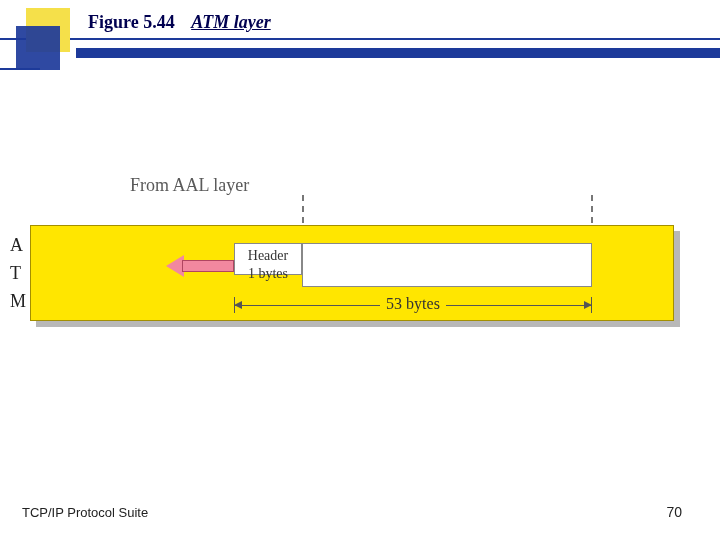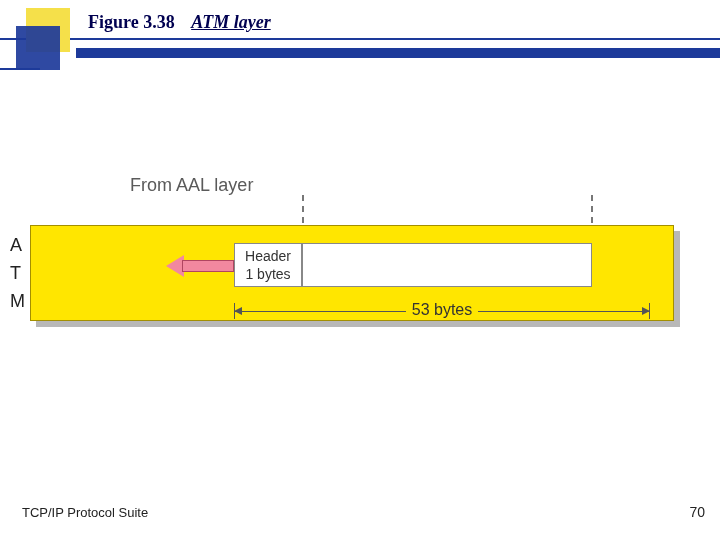"Figure 3.38" span.fignum { text: 3.38 -> 5.44 }
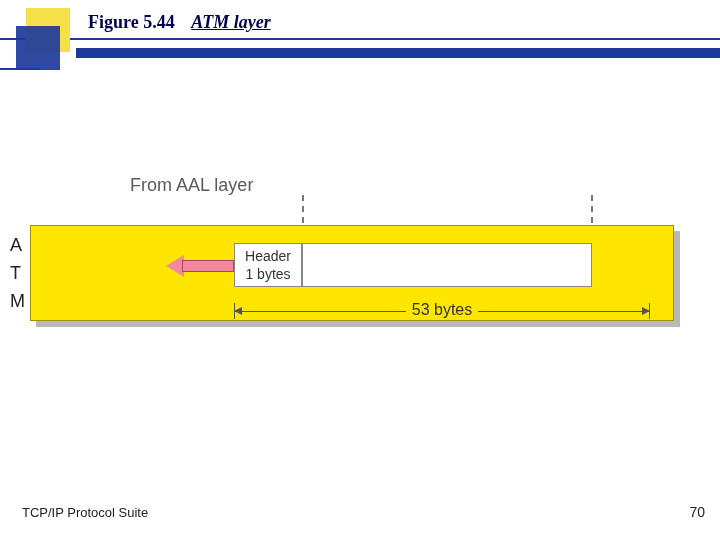"From AAL layer" .stage { font-family: Liberation Sans, sans-serif -> Liberation Serif, serif }
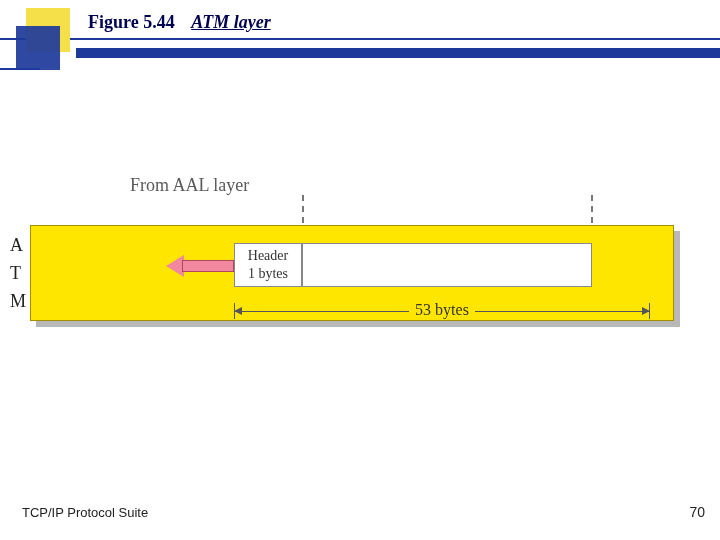"Header" .header-box { height: 44px -> 32px }
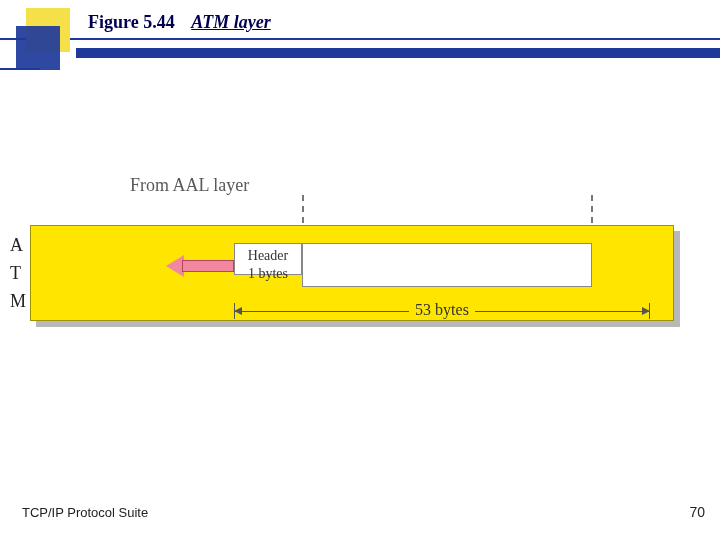"53 bytes" .dim-line { top: 128px -> 122px; width: 416px -> 358px }
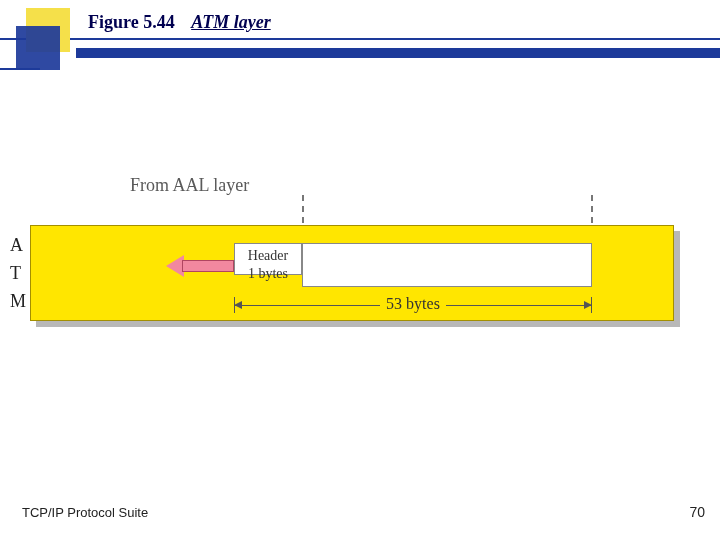"70" .footer-right { right: 15px -> 38px }
